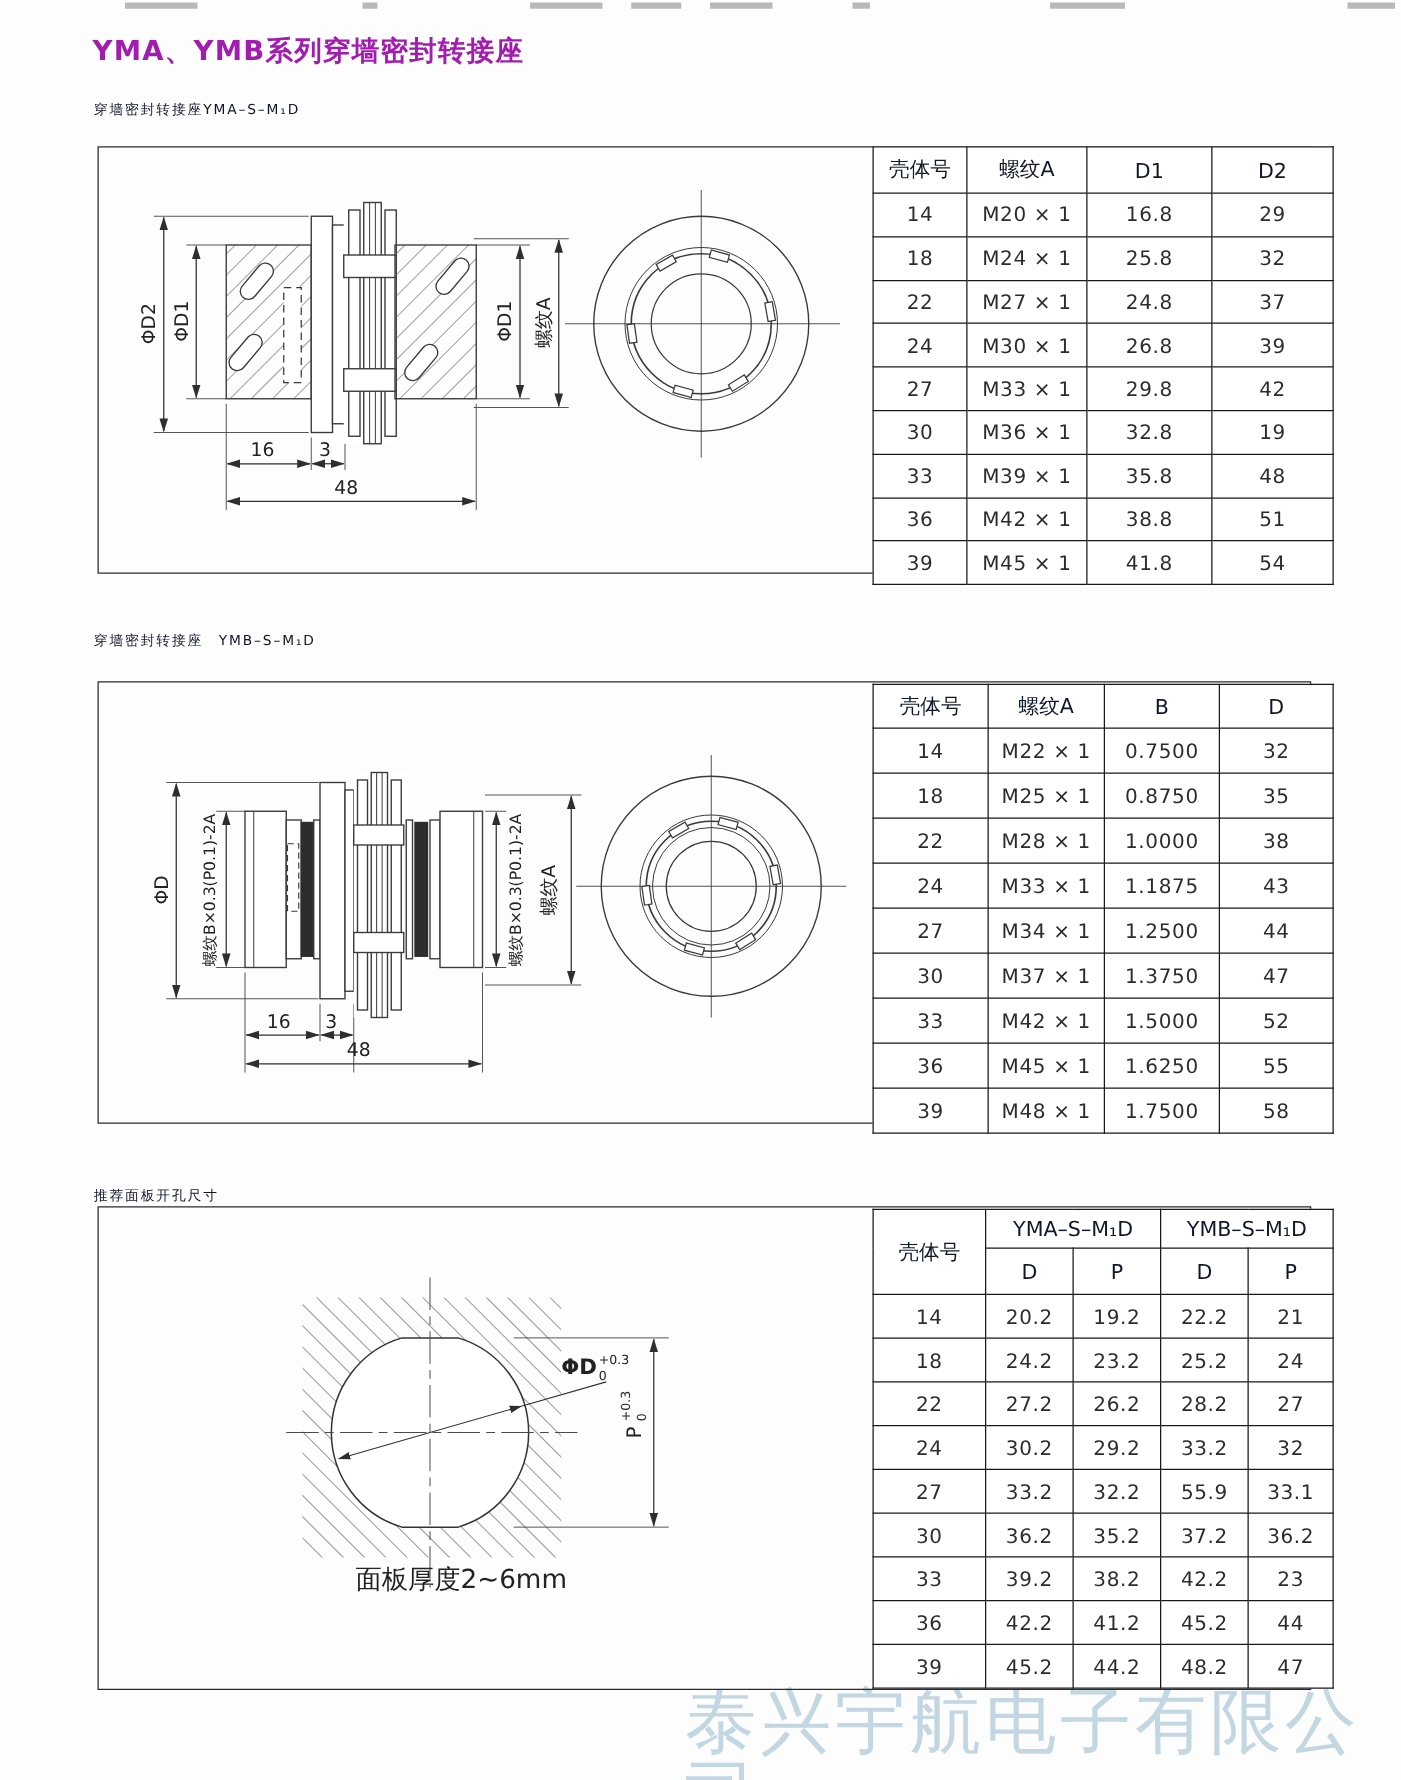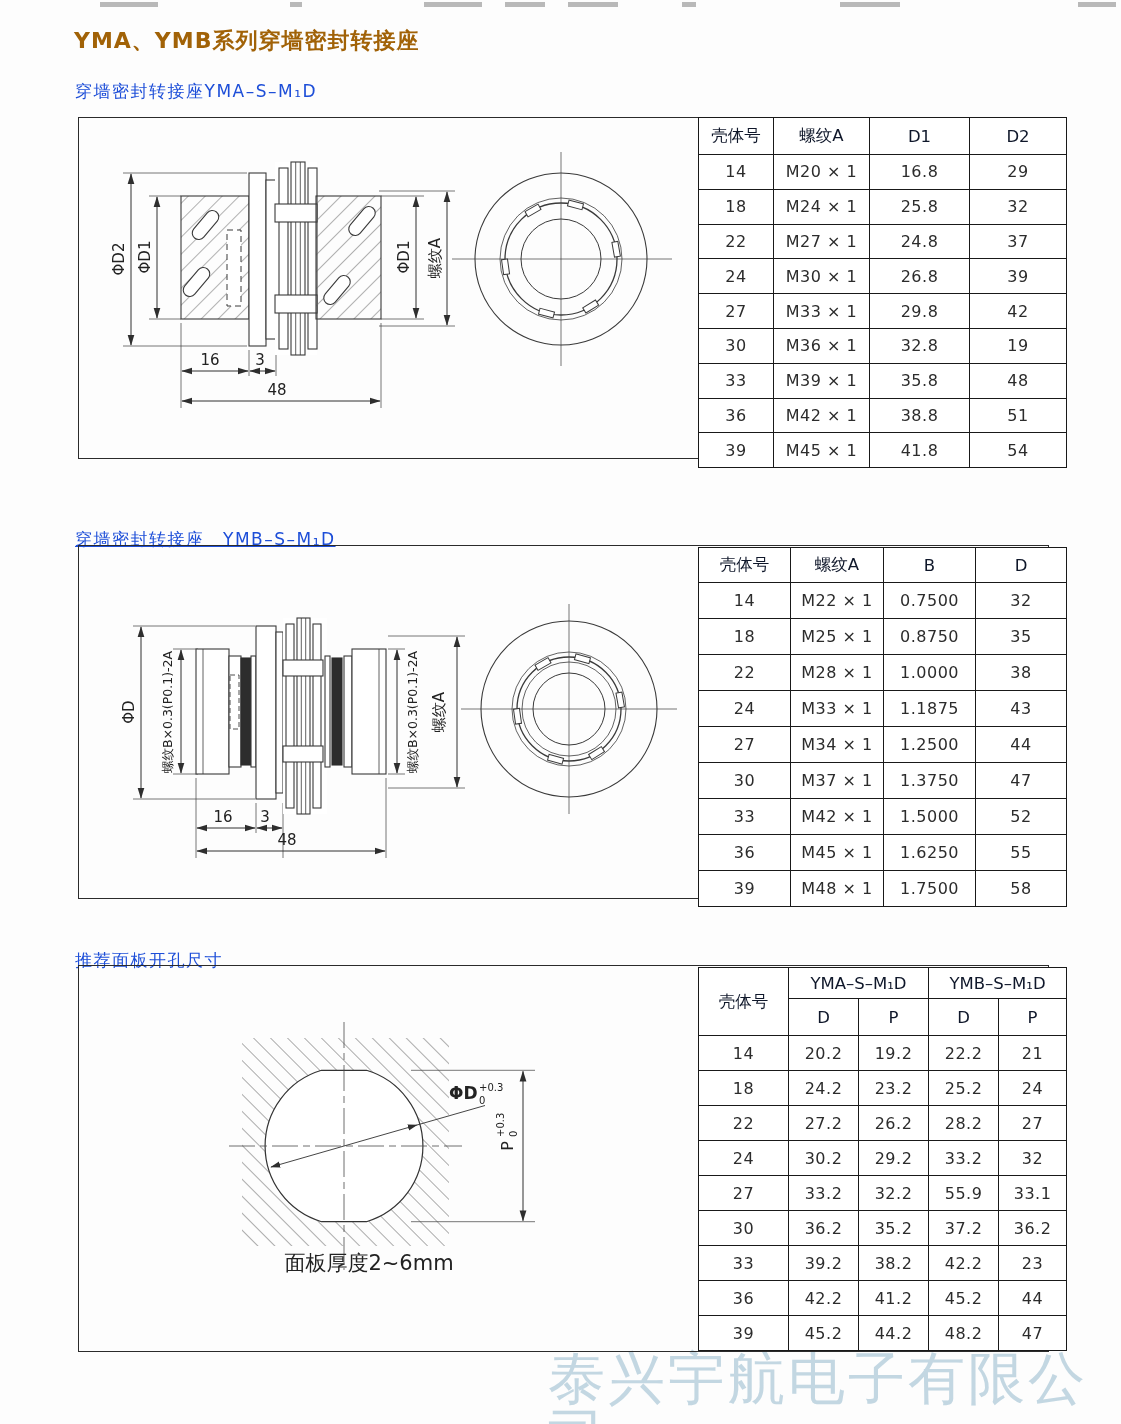"YMA、YMB系列穿墙密封转接座" .main-title { color: #a16207 -> #a21caf }
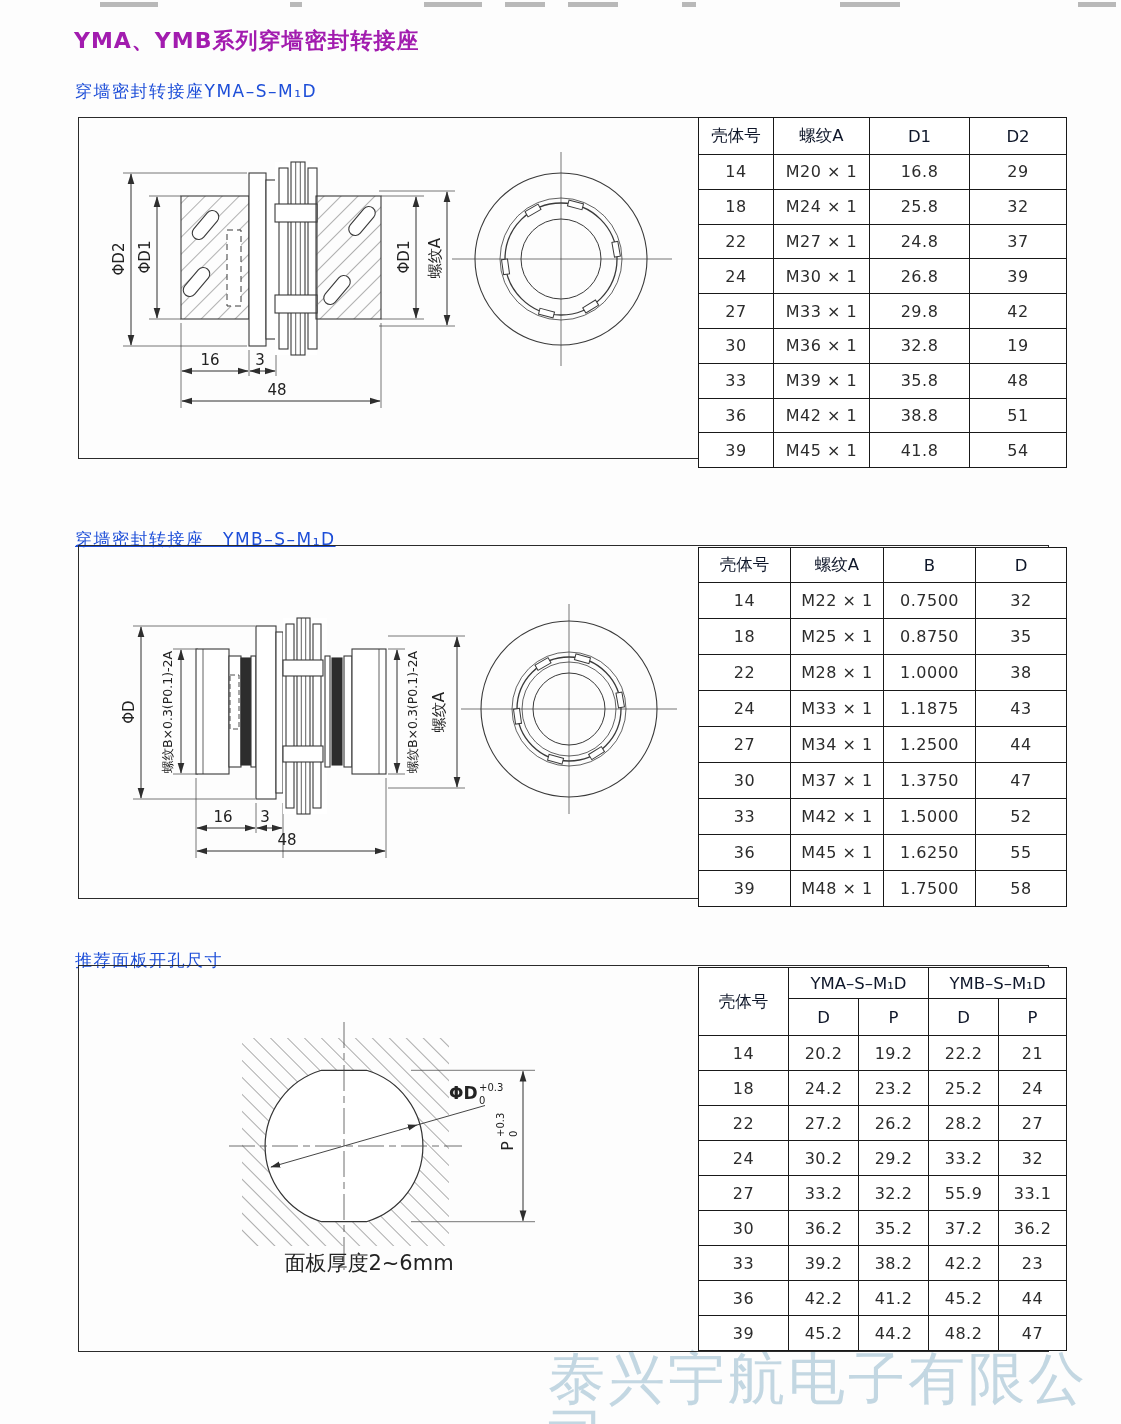"穿墙密封转接座YMA–S–M₁D" .sub { color: #1d4ed8 -> #0f172a; font-size: 17px -> 11px }
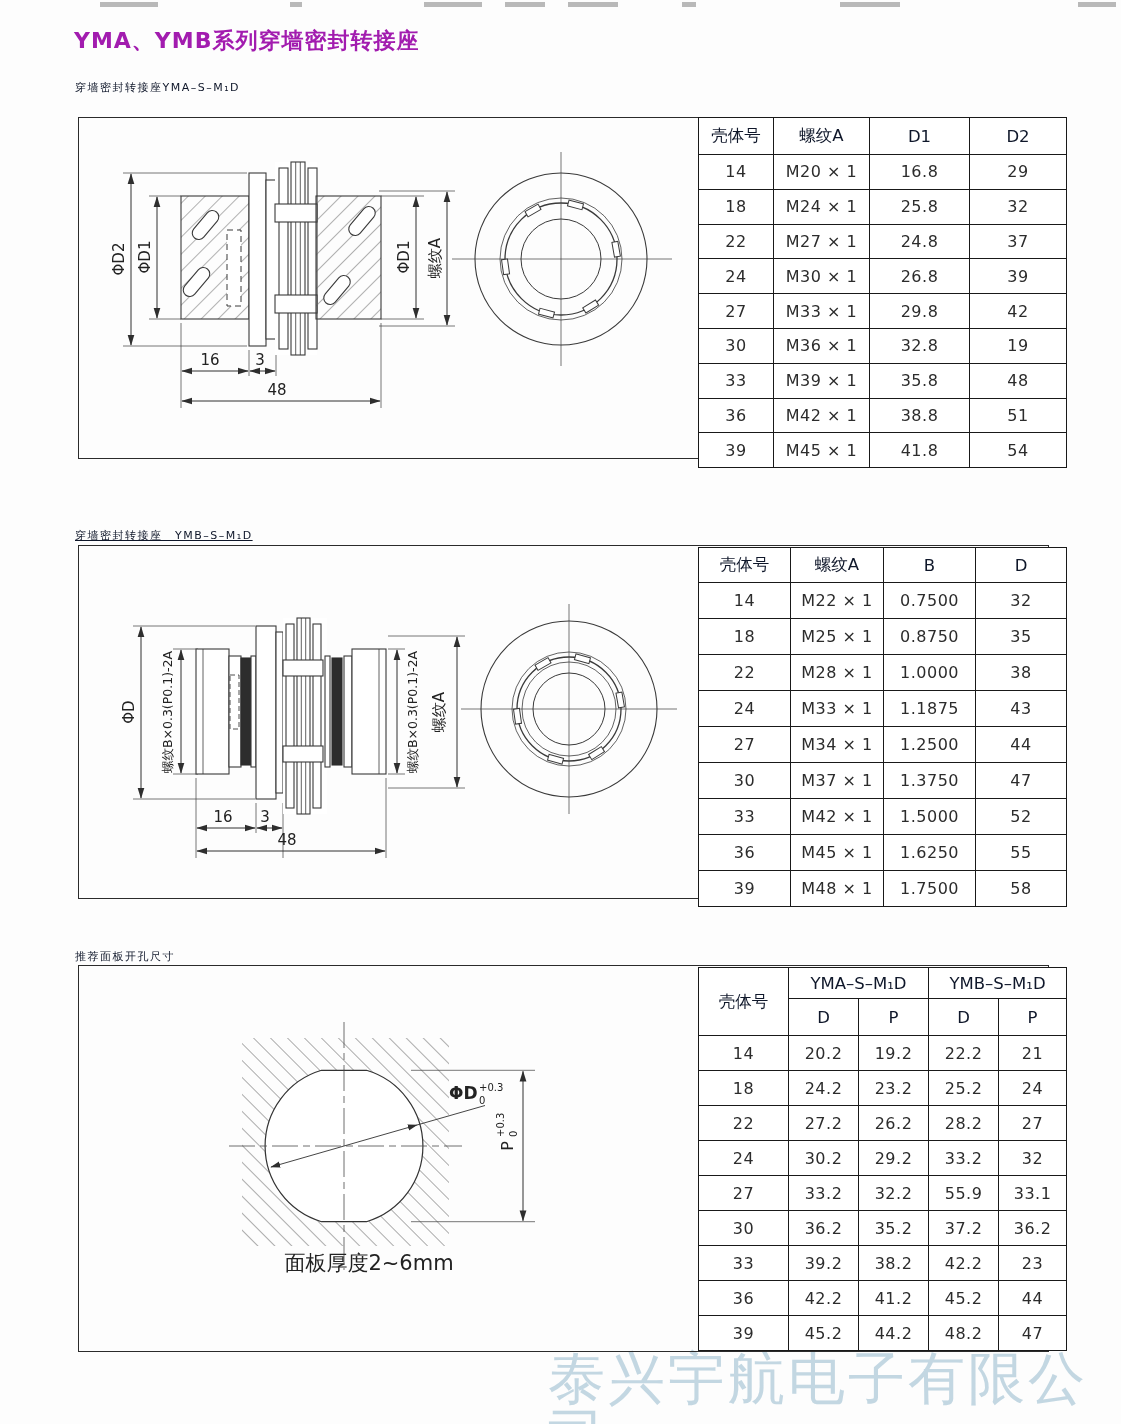"穿墙密封转接座 YMB–S–M₁D" .sub2 { text-decoration: underline -> none; top: 528px -> 505px }
